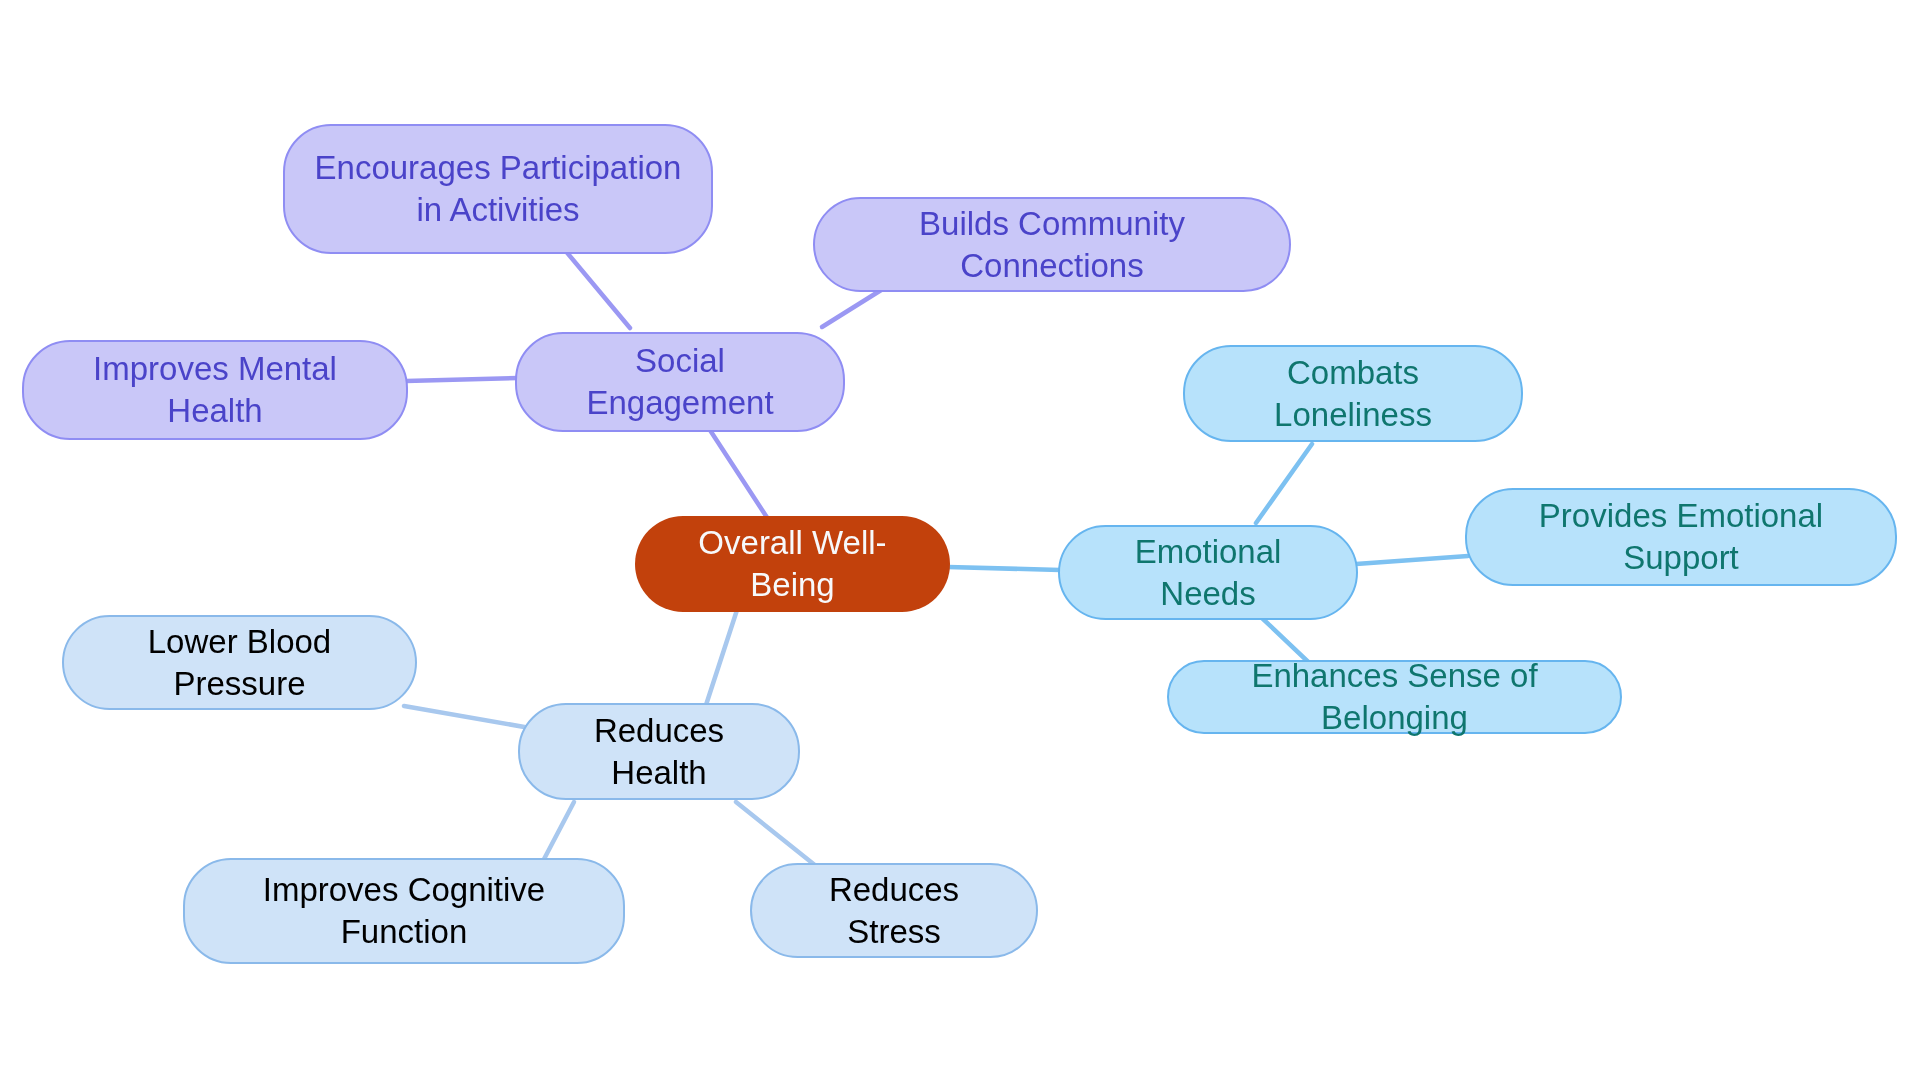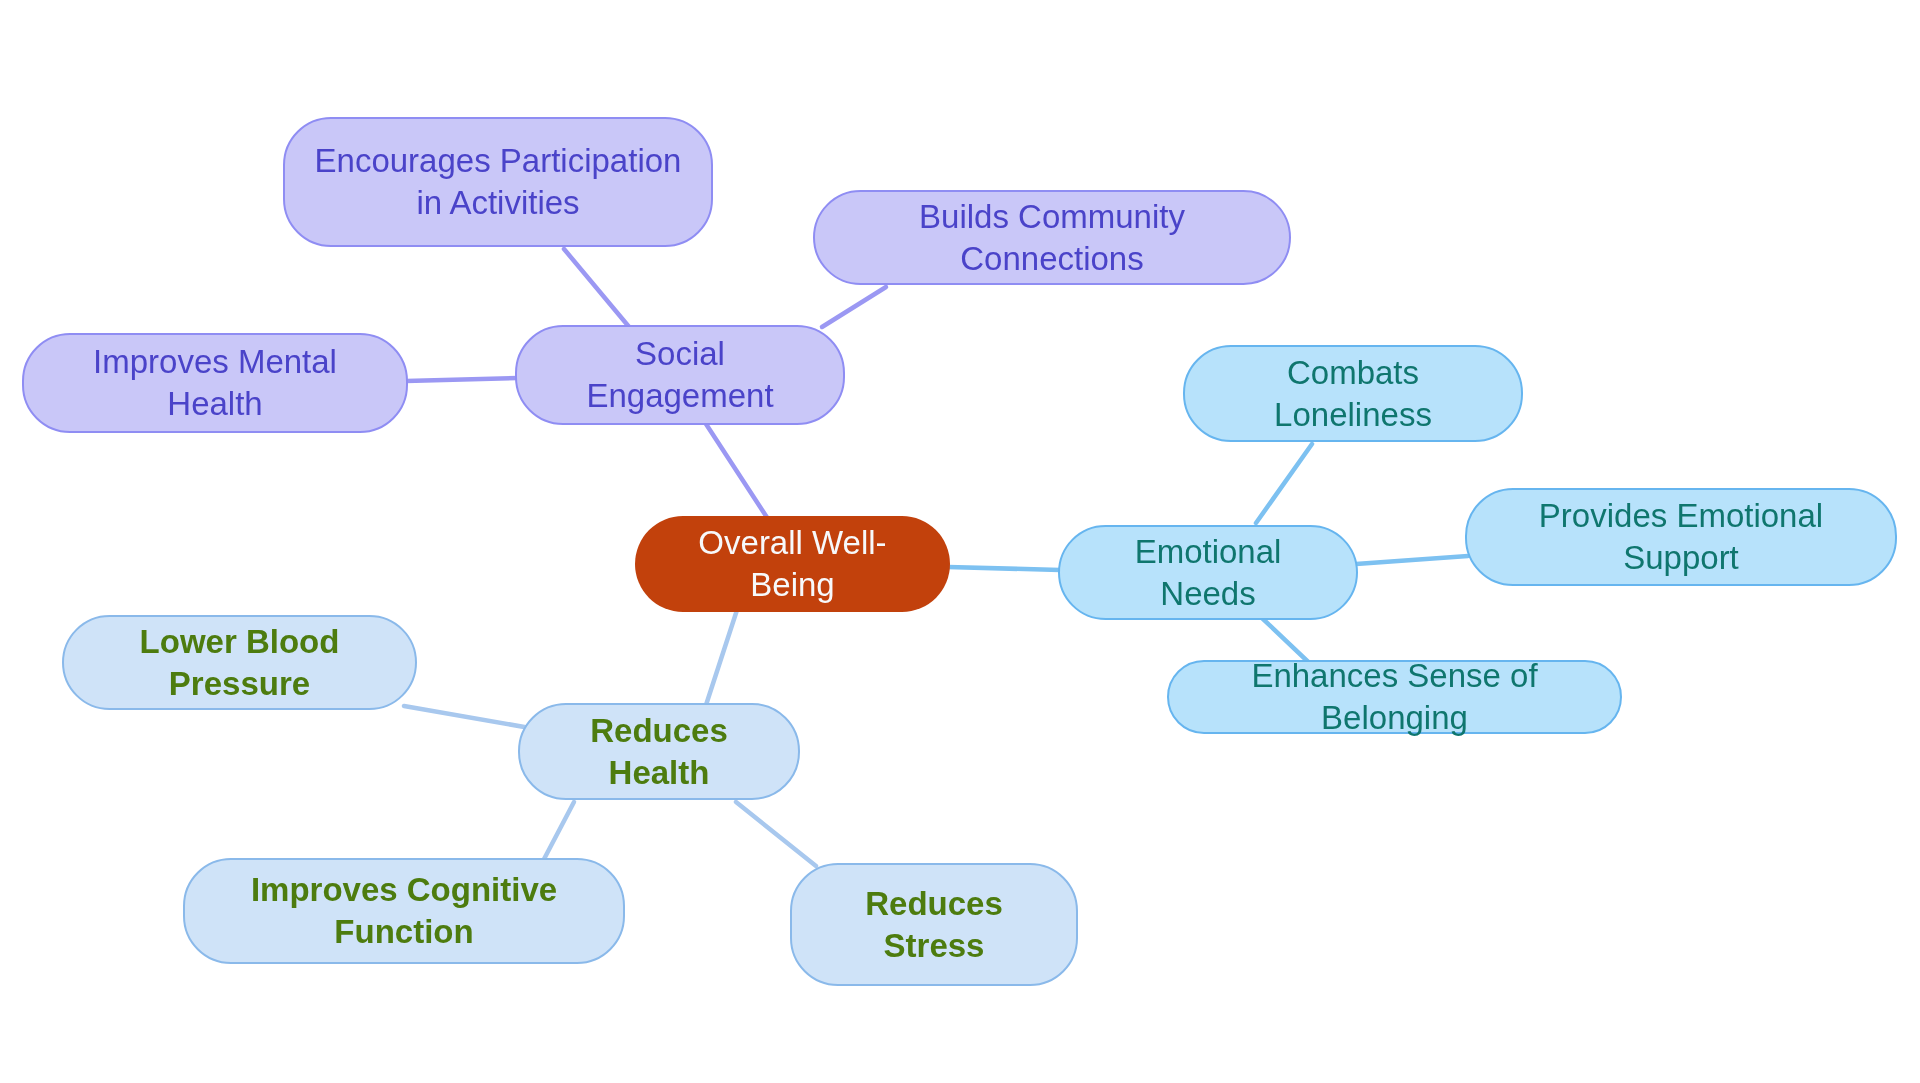"Encourages Participation in Activities" .n-purple { margin-top: none -> 7px }
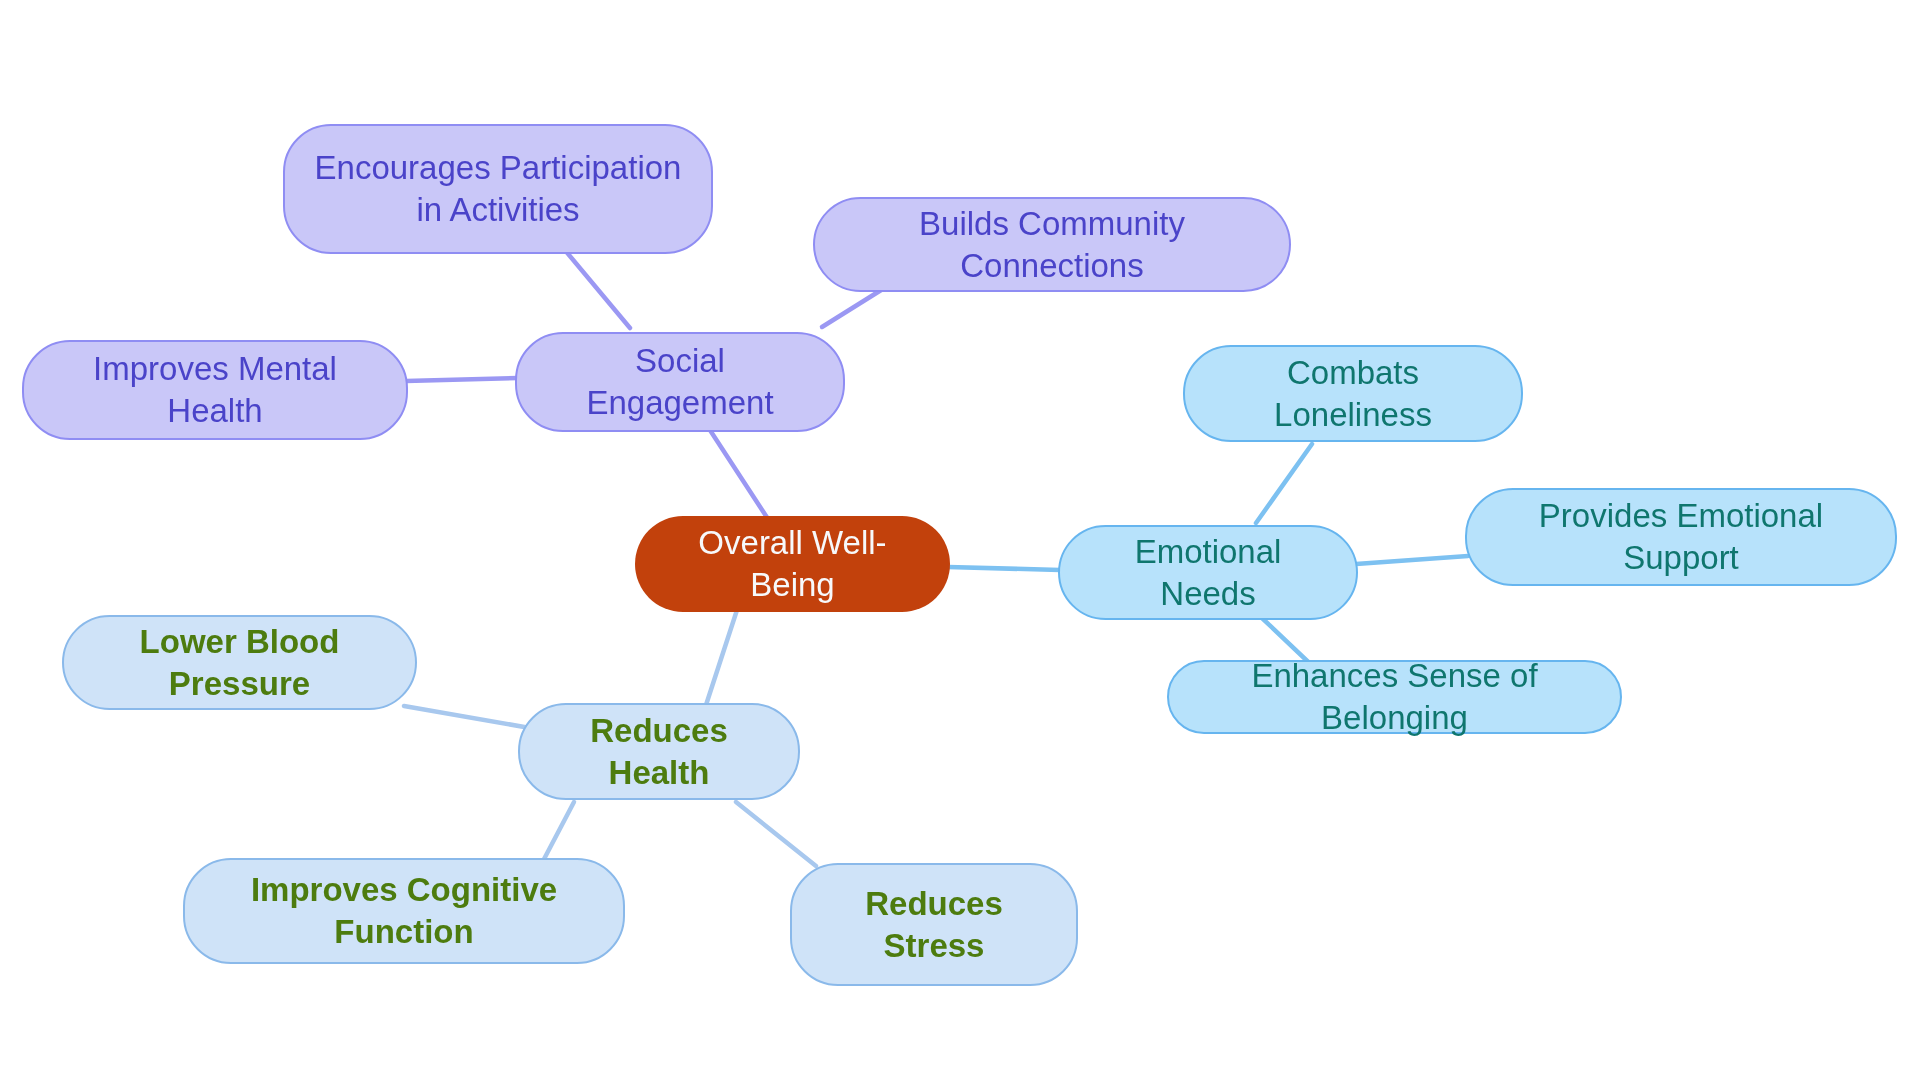"Lower Blood Pressure" .n-pale { color: #4d7c0f -> #000000; font-weight: bold -> none }
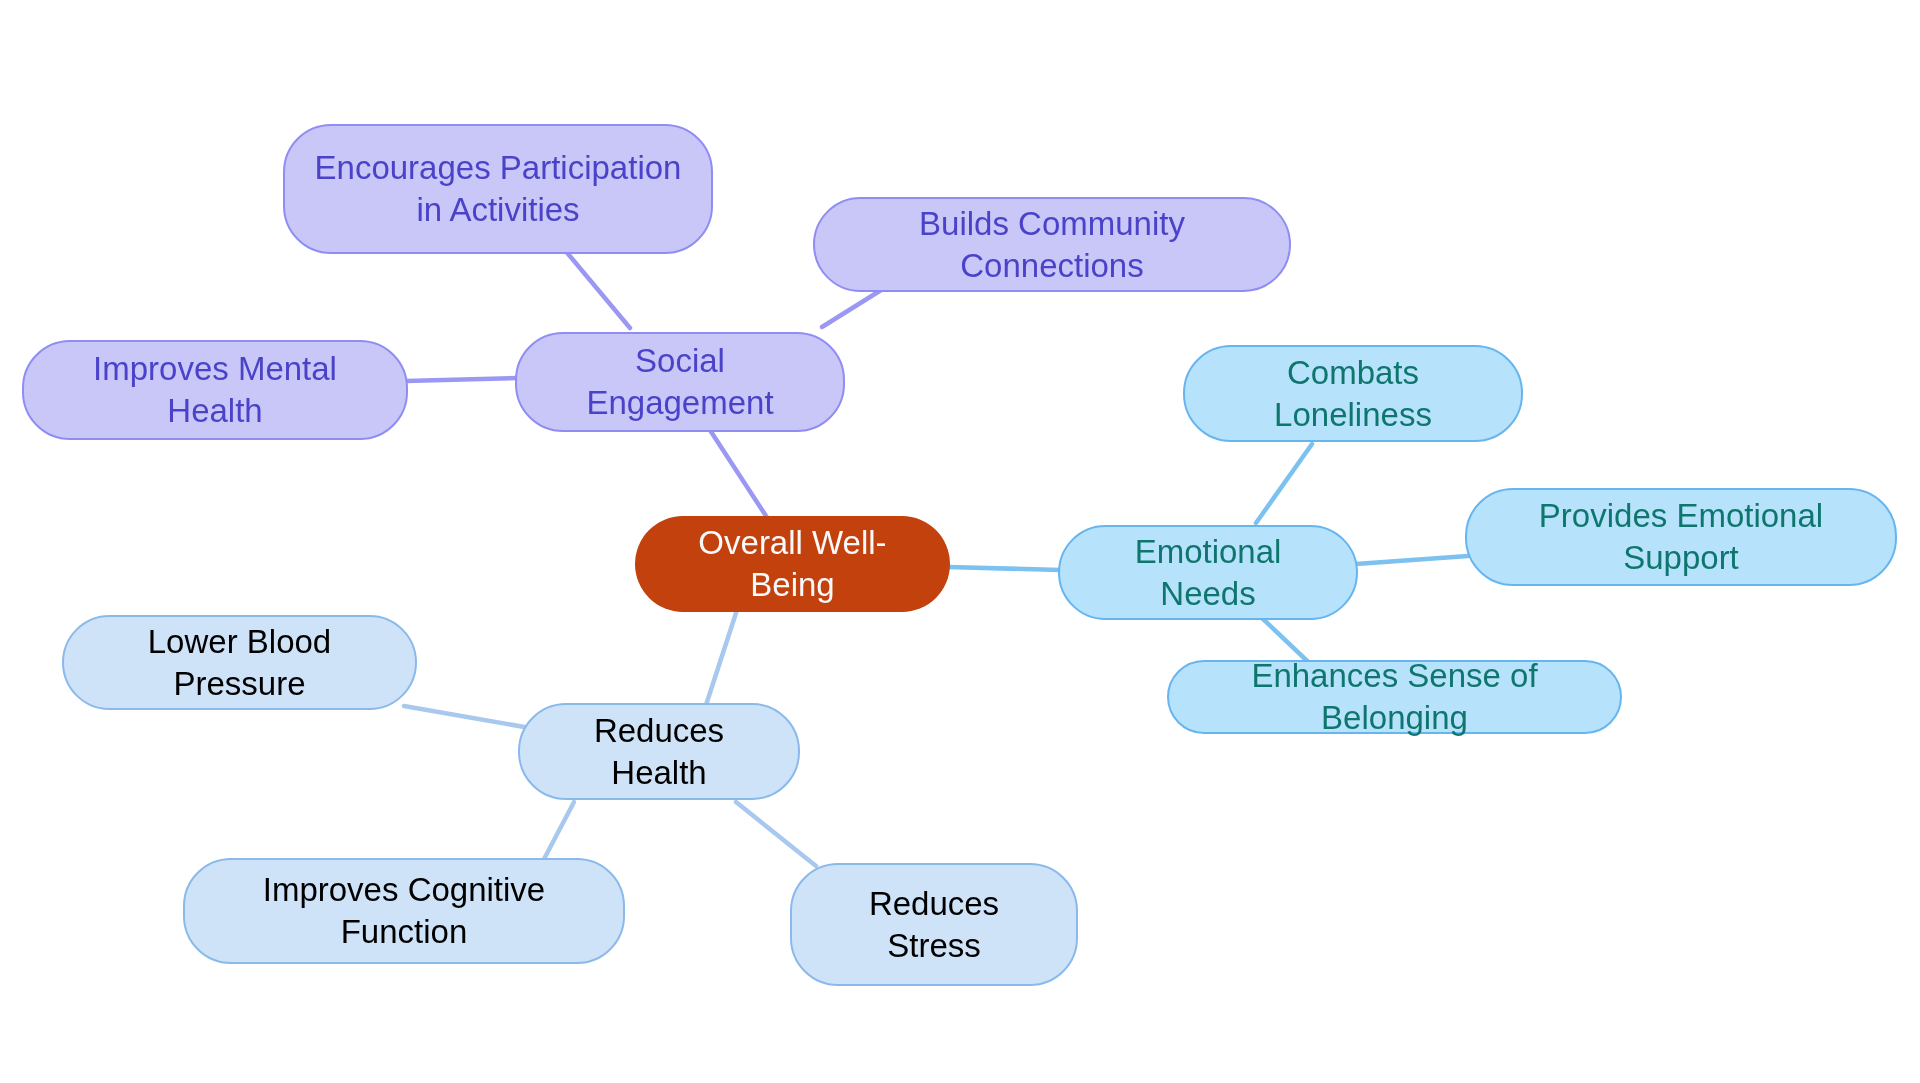"Reduces Stress" #node-phy-c3 { height: 123px -> 95px; left: 790px -> 750px }
